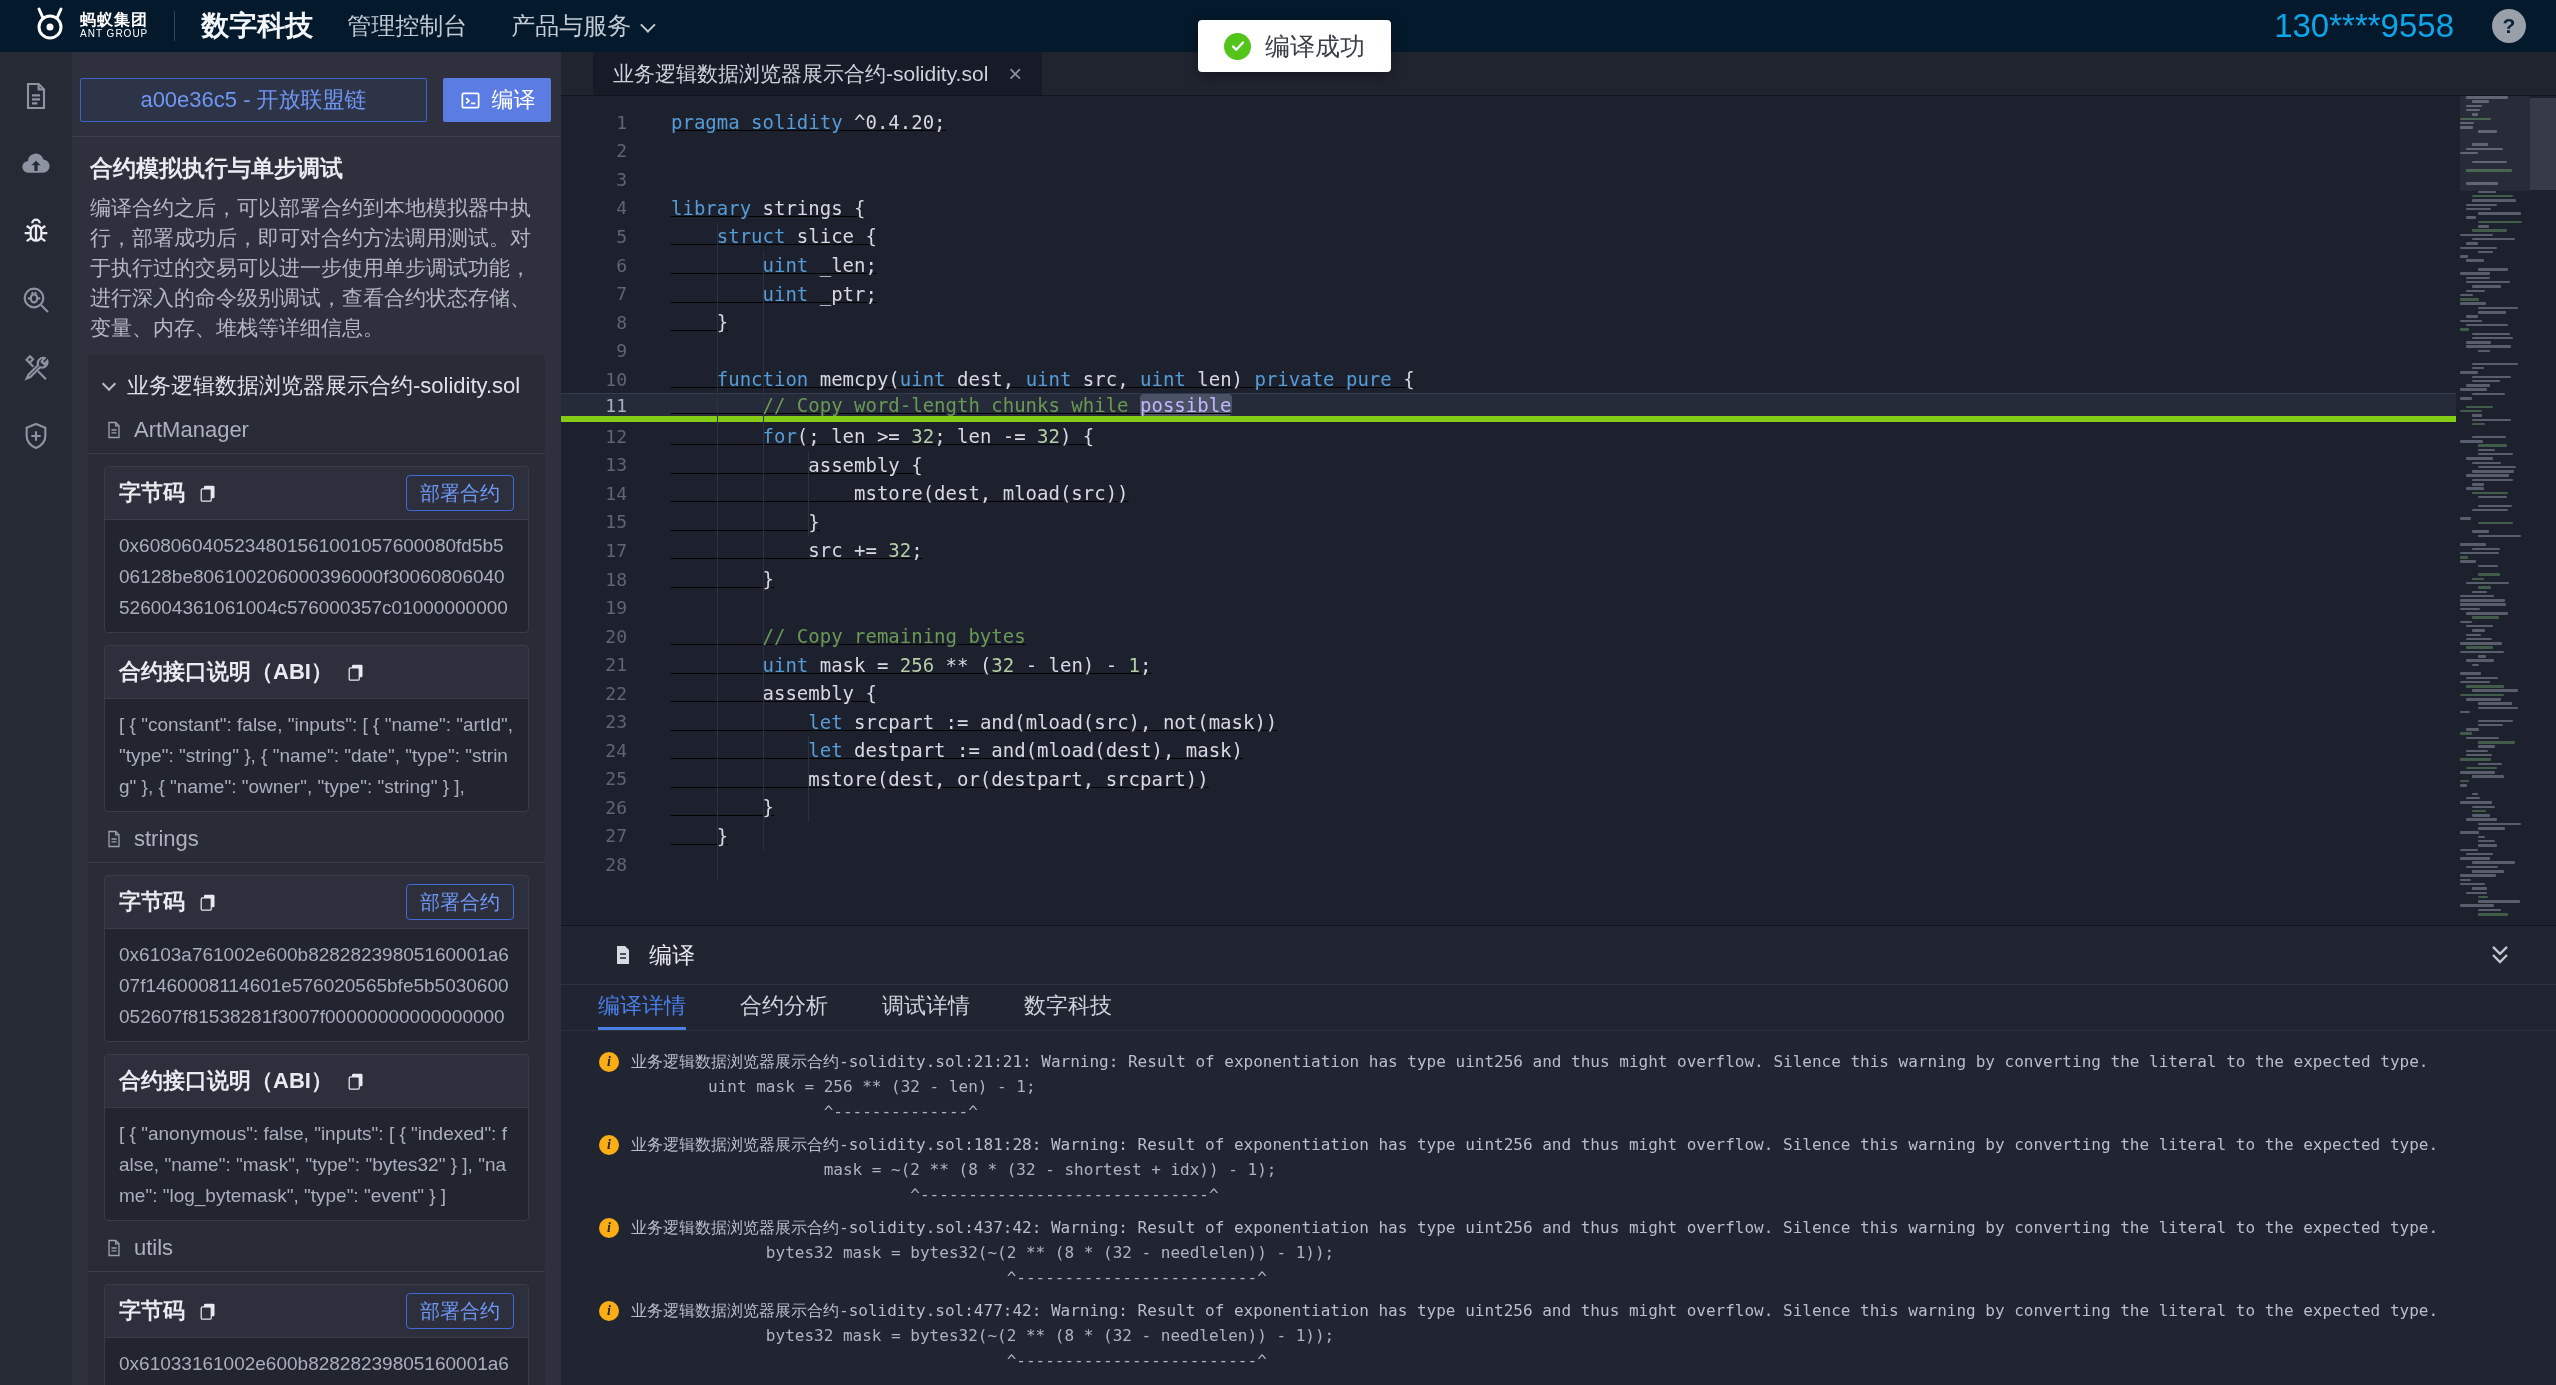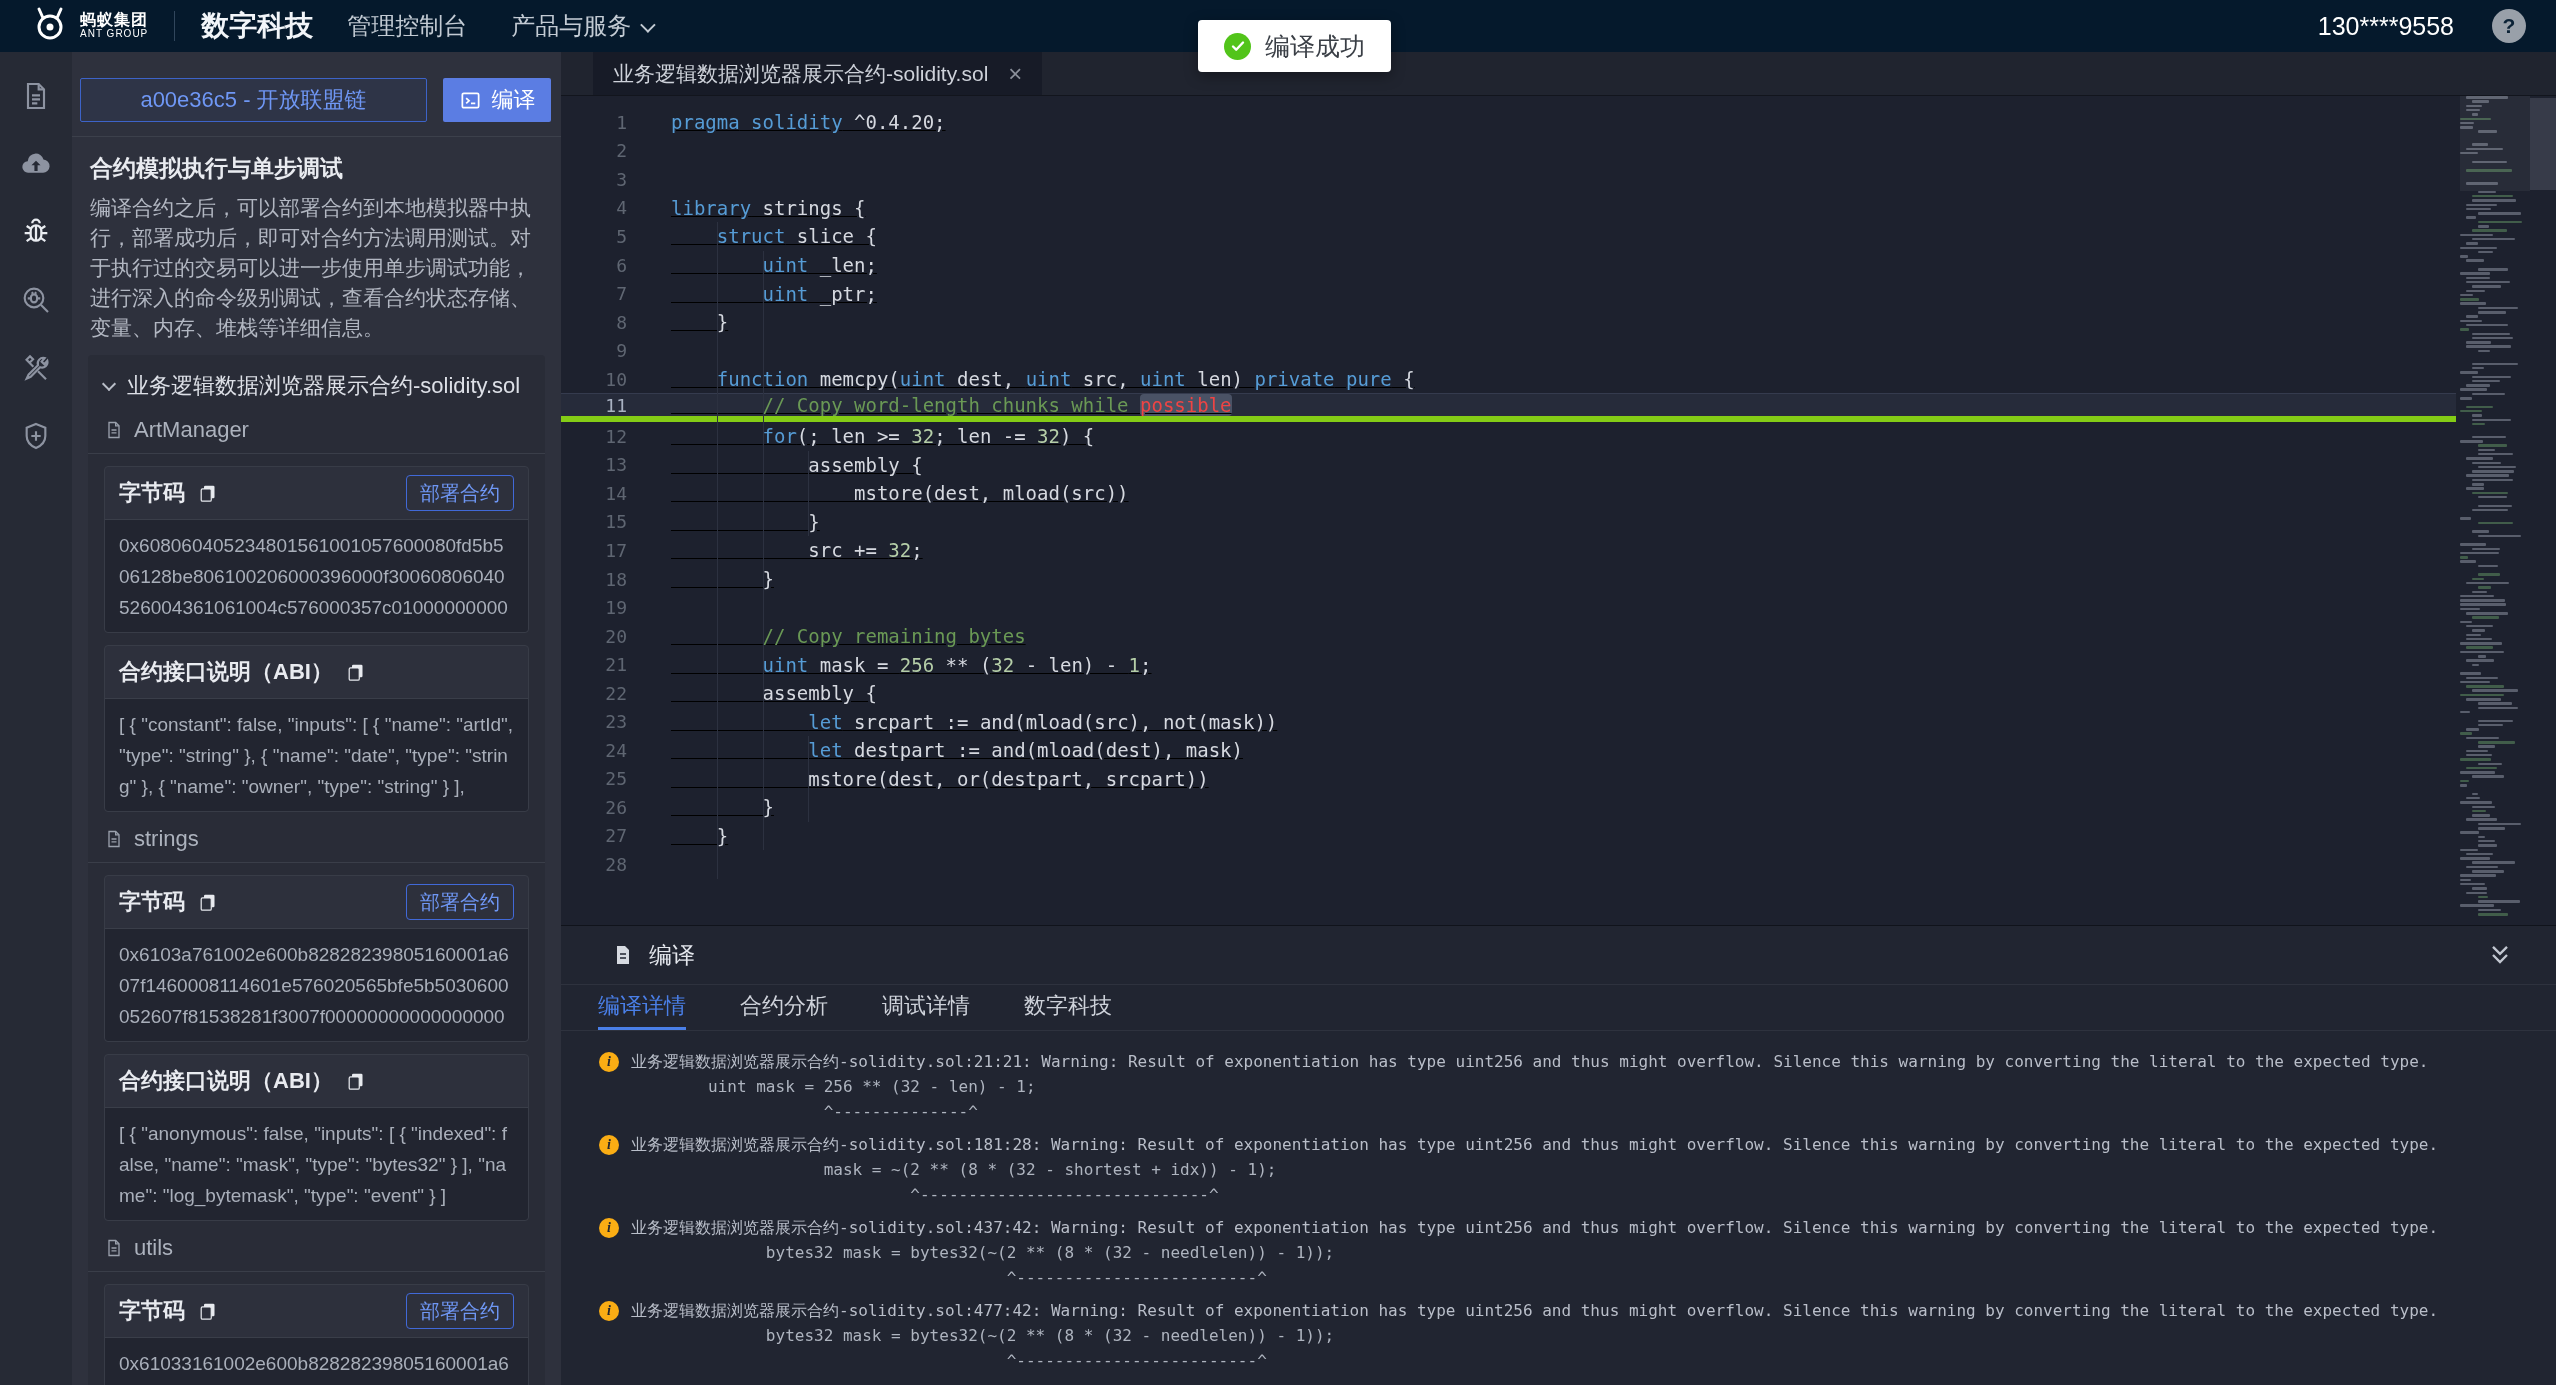"130****9558" .tb-phone { color: #ffffff -> #0ea5e9; font-size: 25px -> 33px }
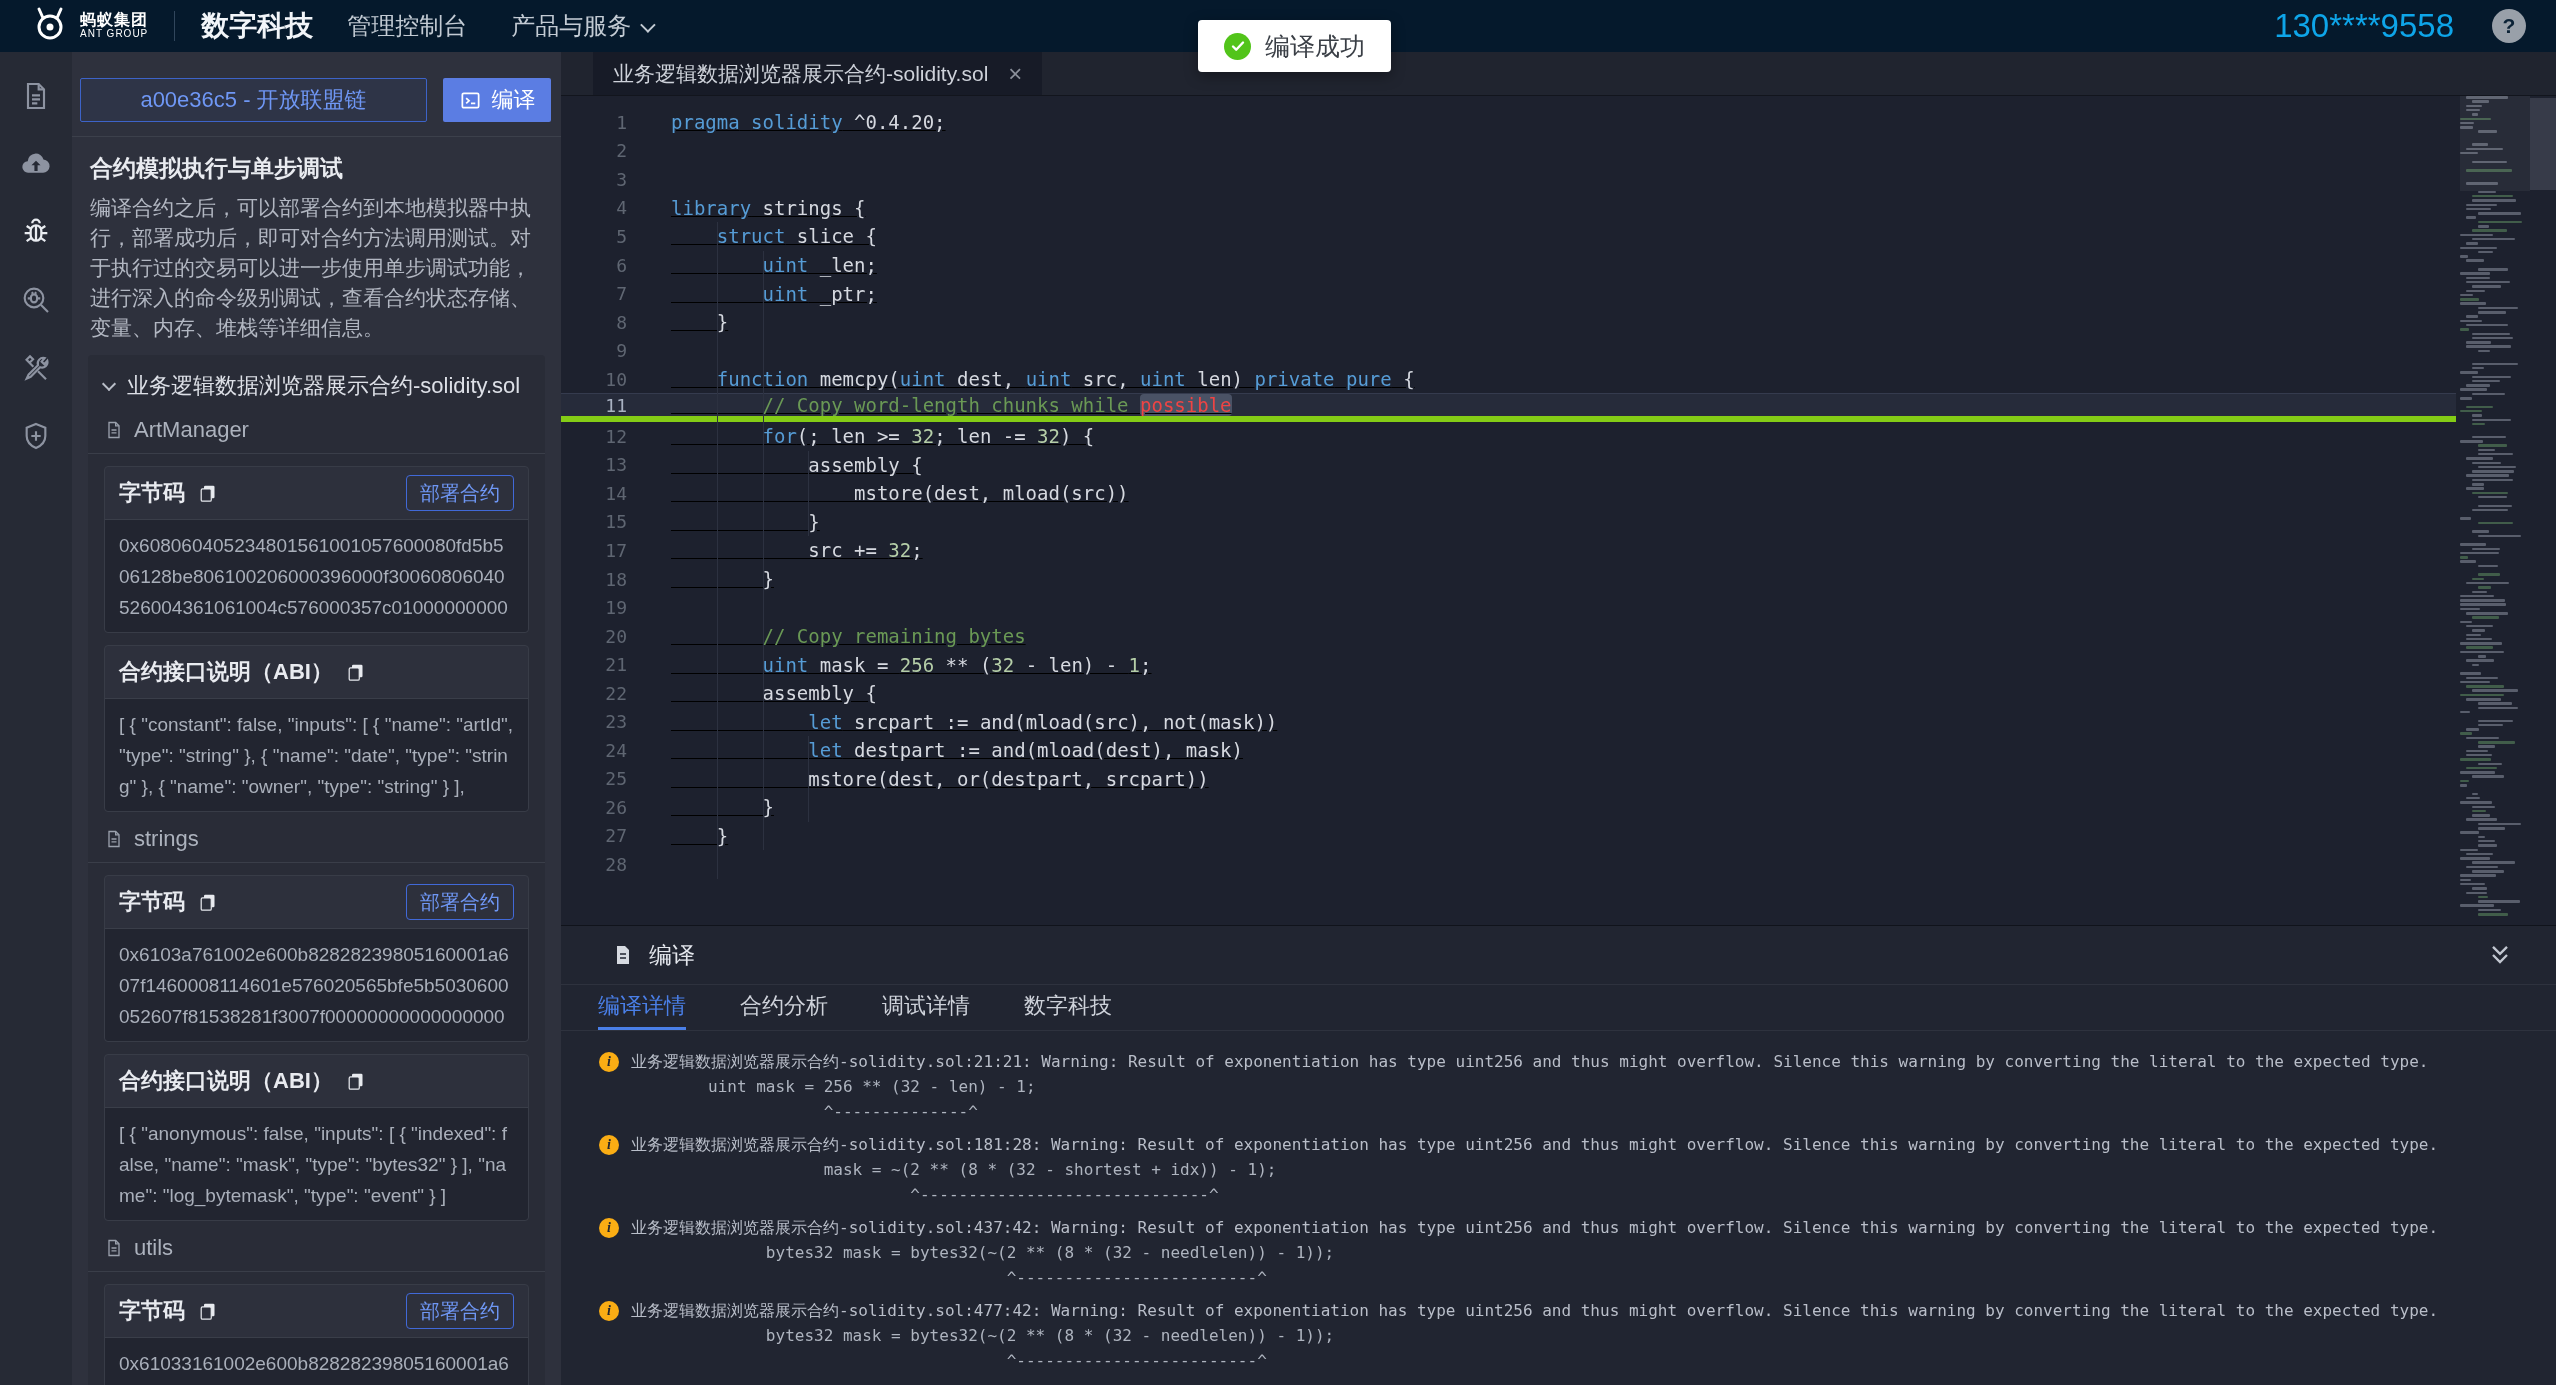"possible" .tok-f { color: #ef4444 -> #c4b5fd }
